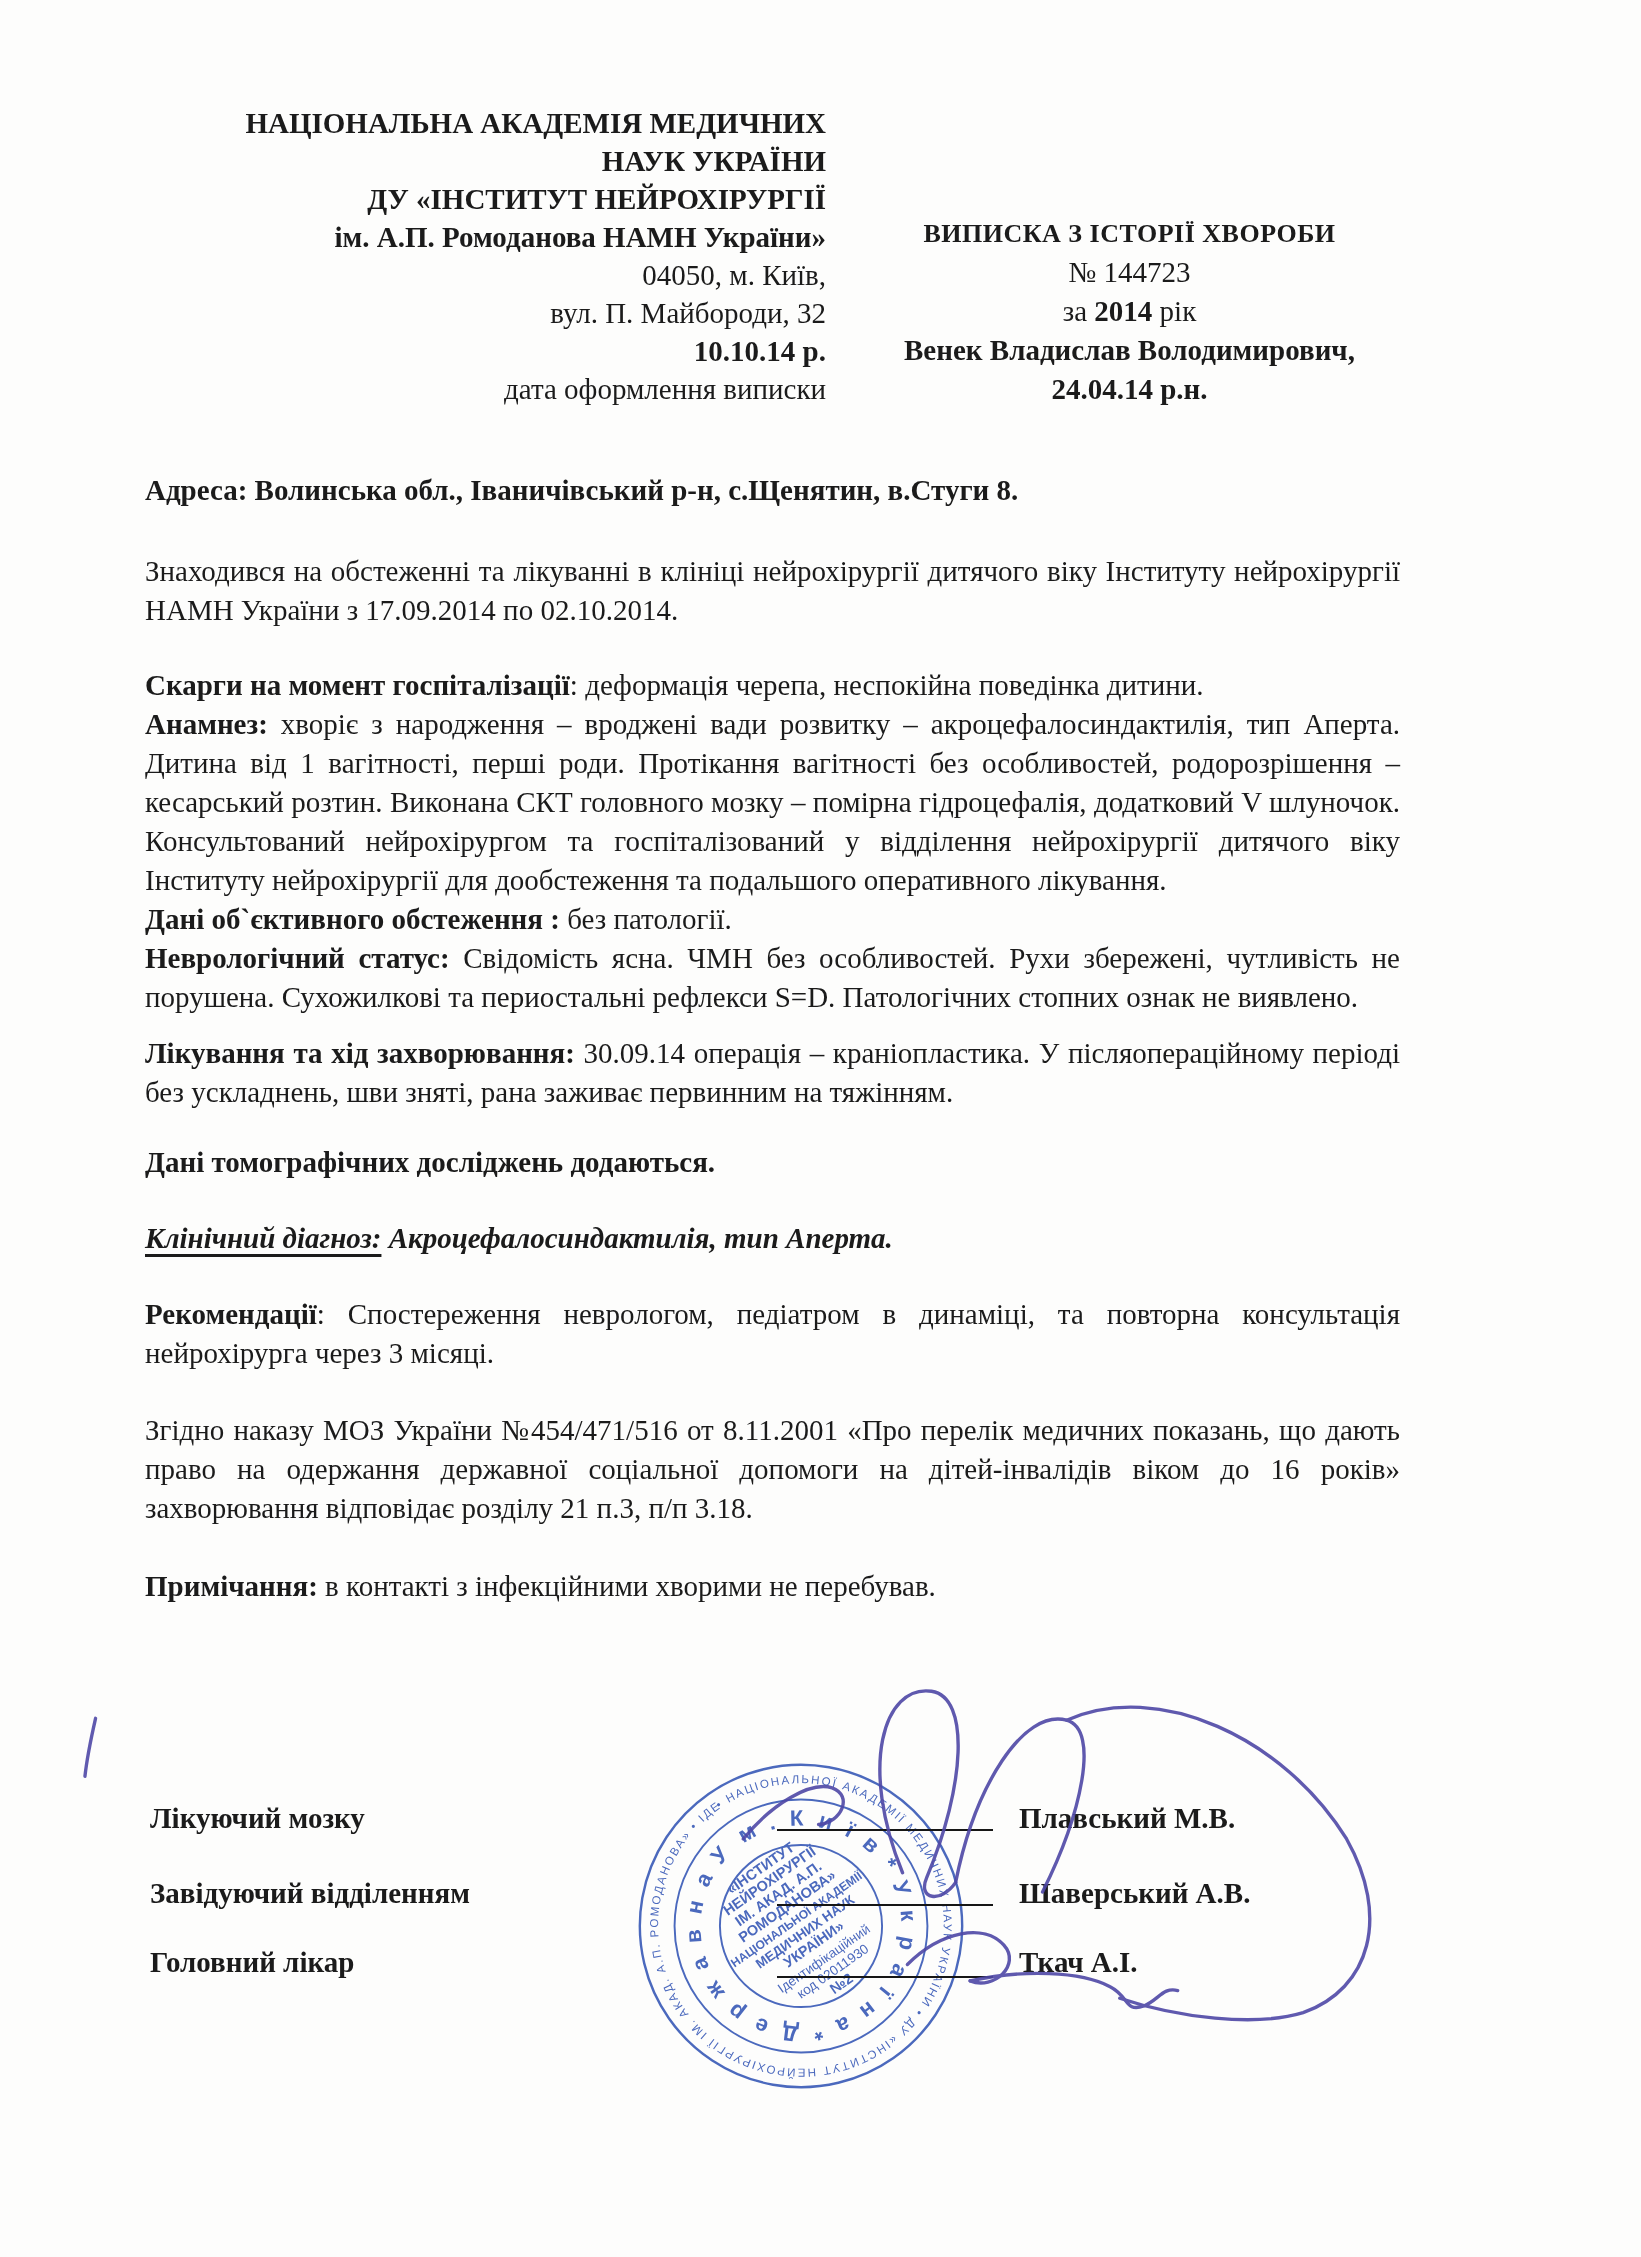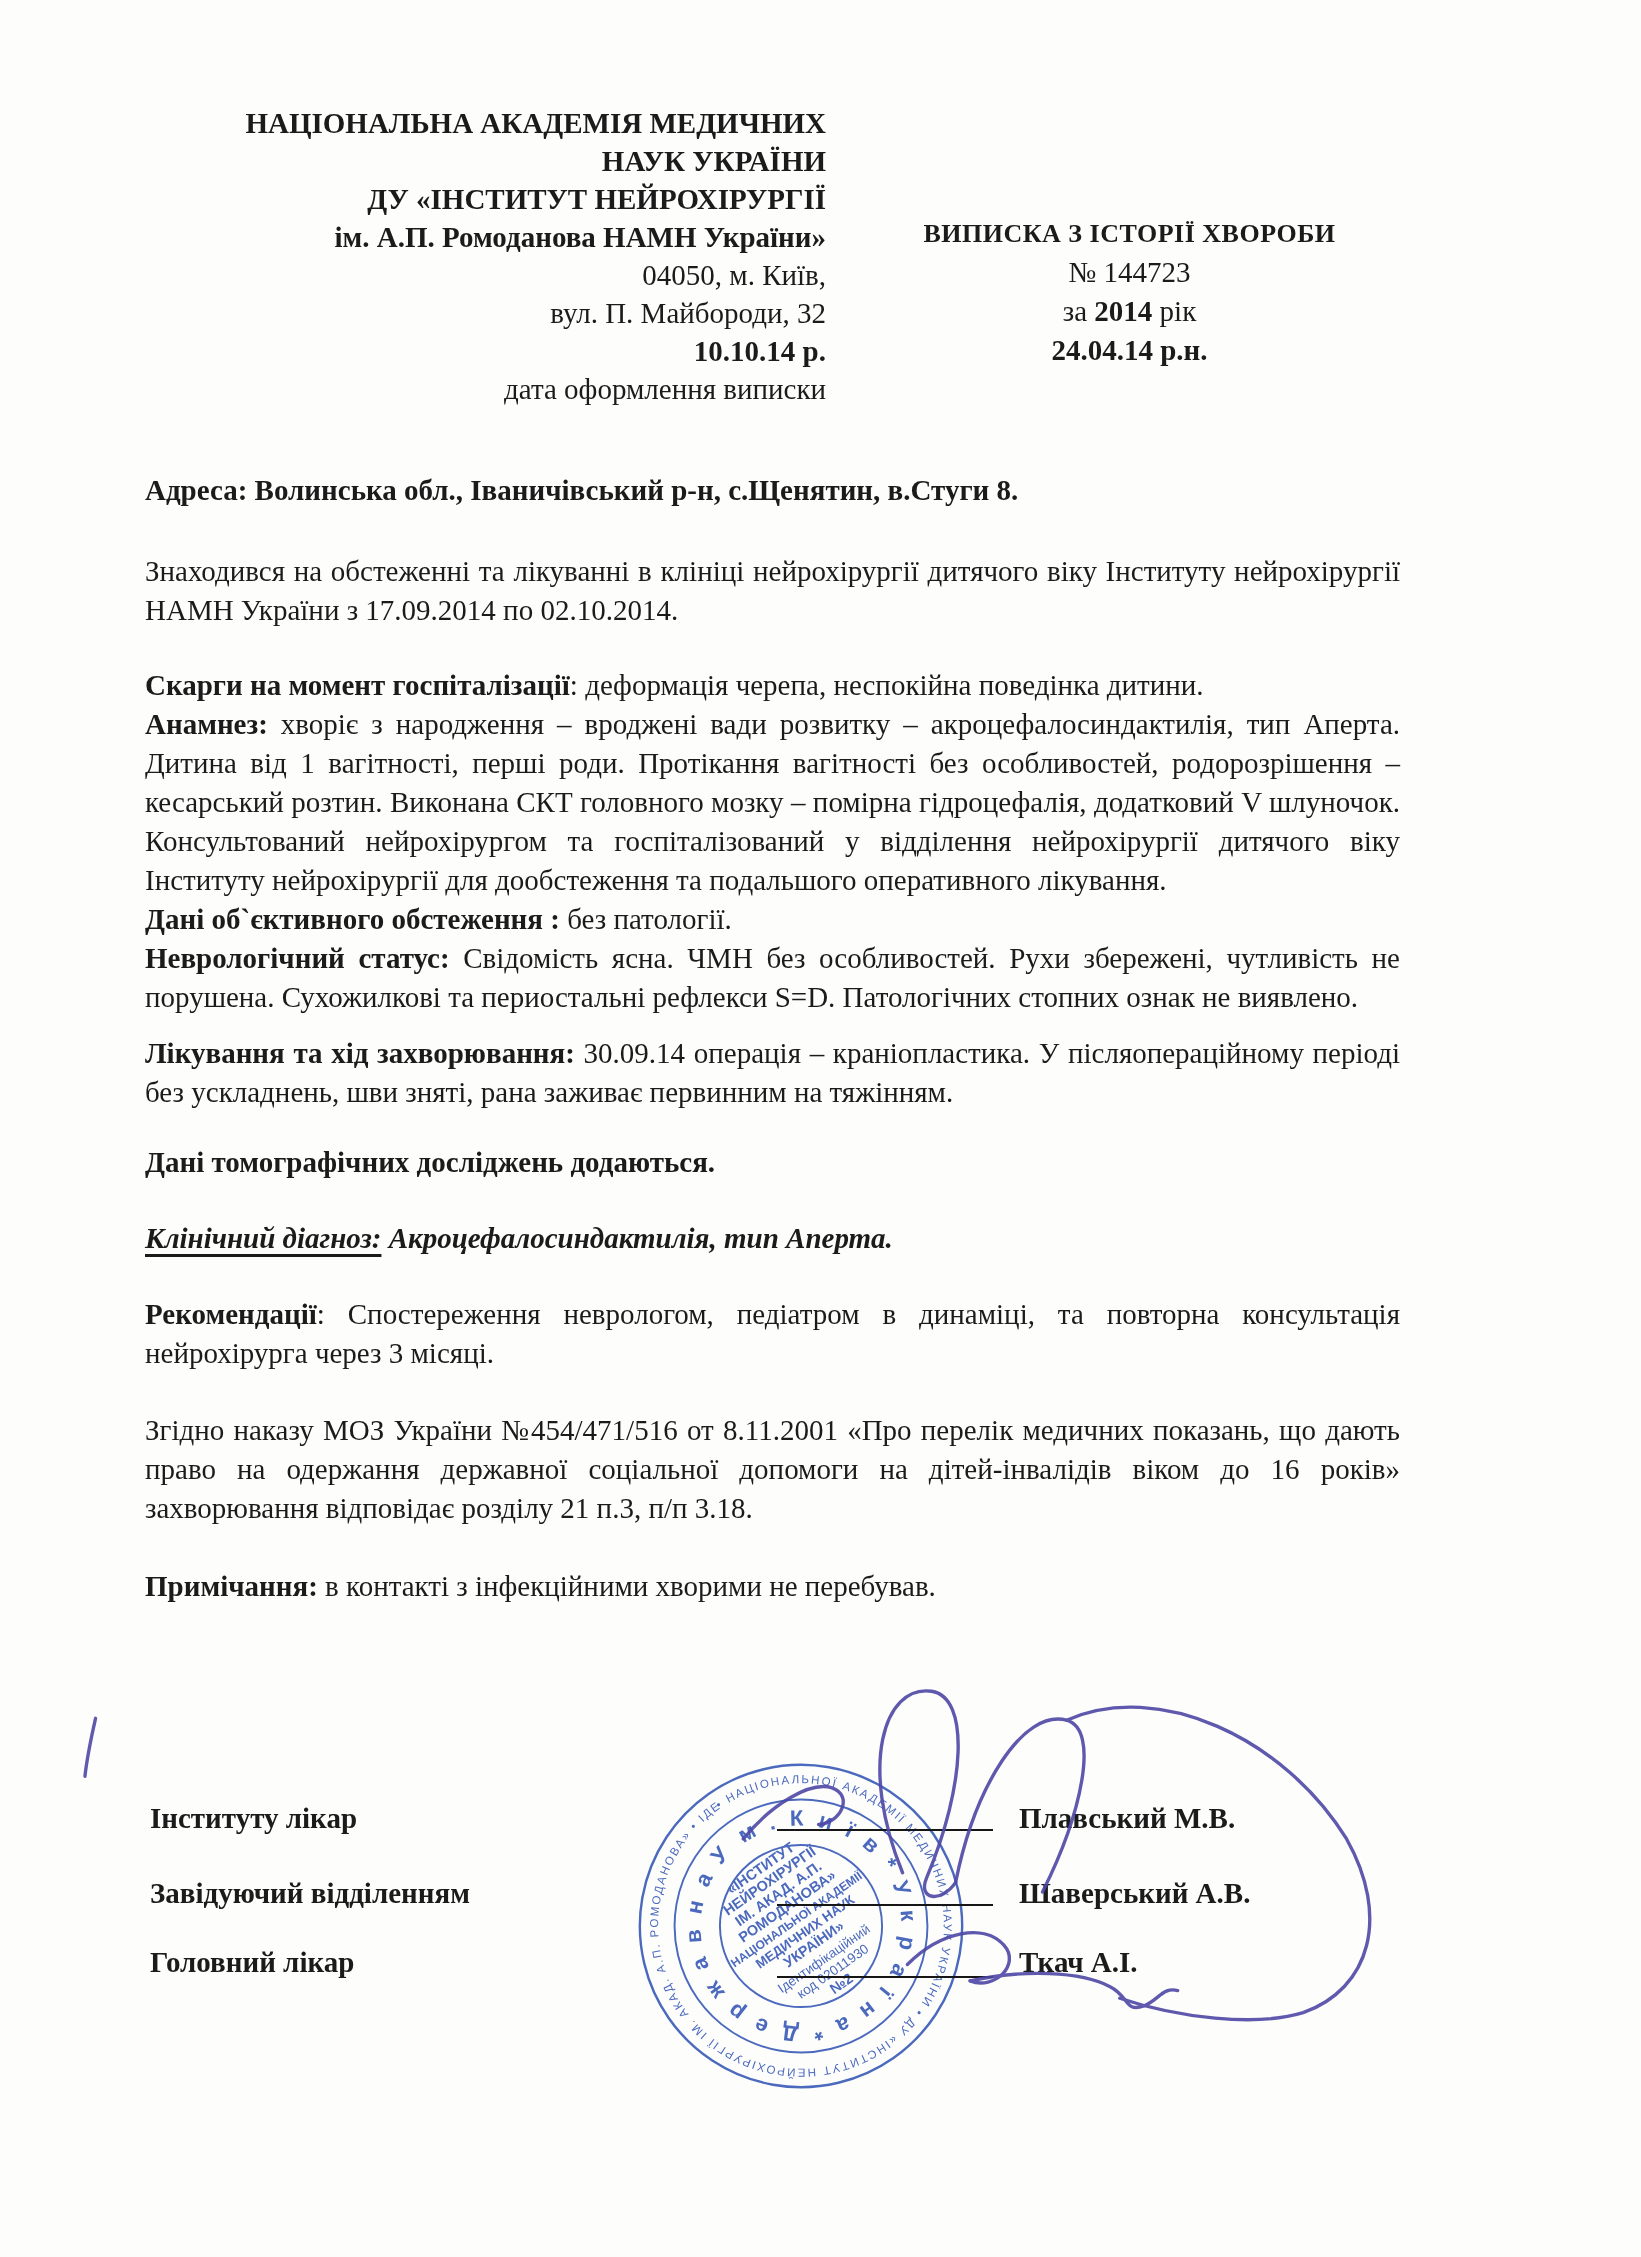"Венек Владислав Володимирович," div.b { html: none -> <div>Венек Владислав Володимирович,</div> }
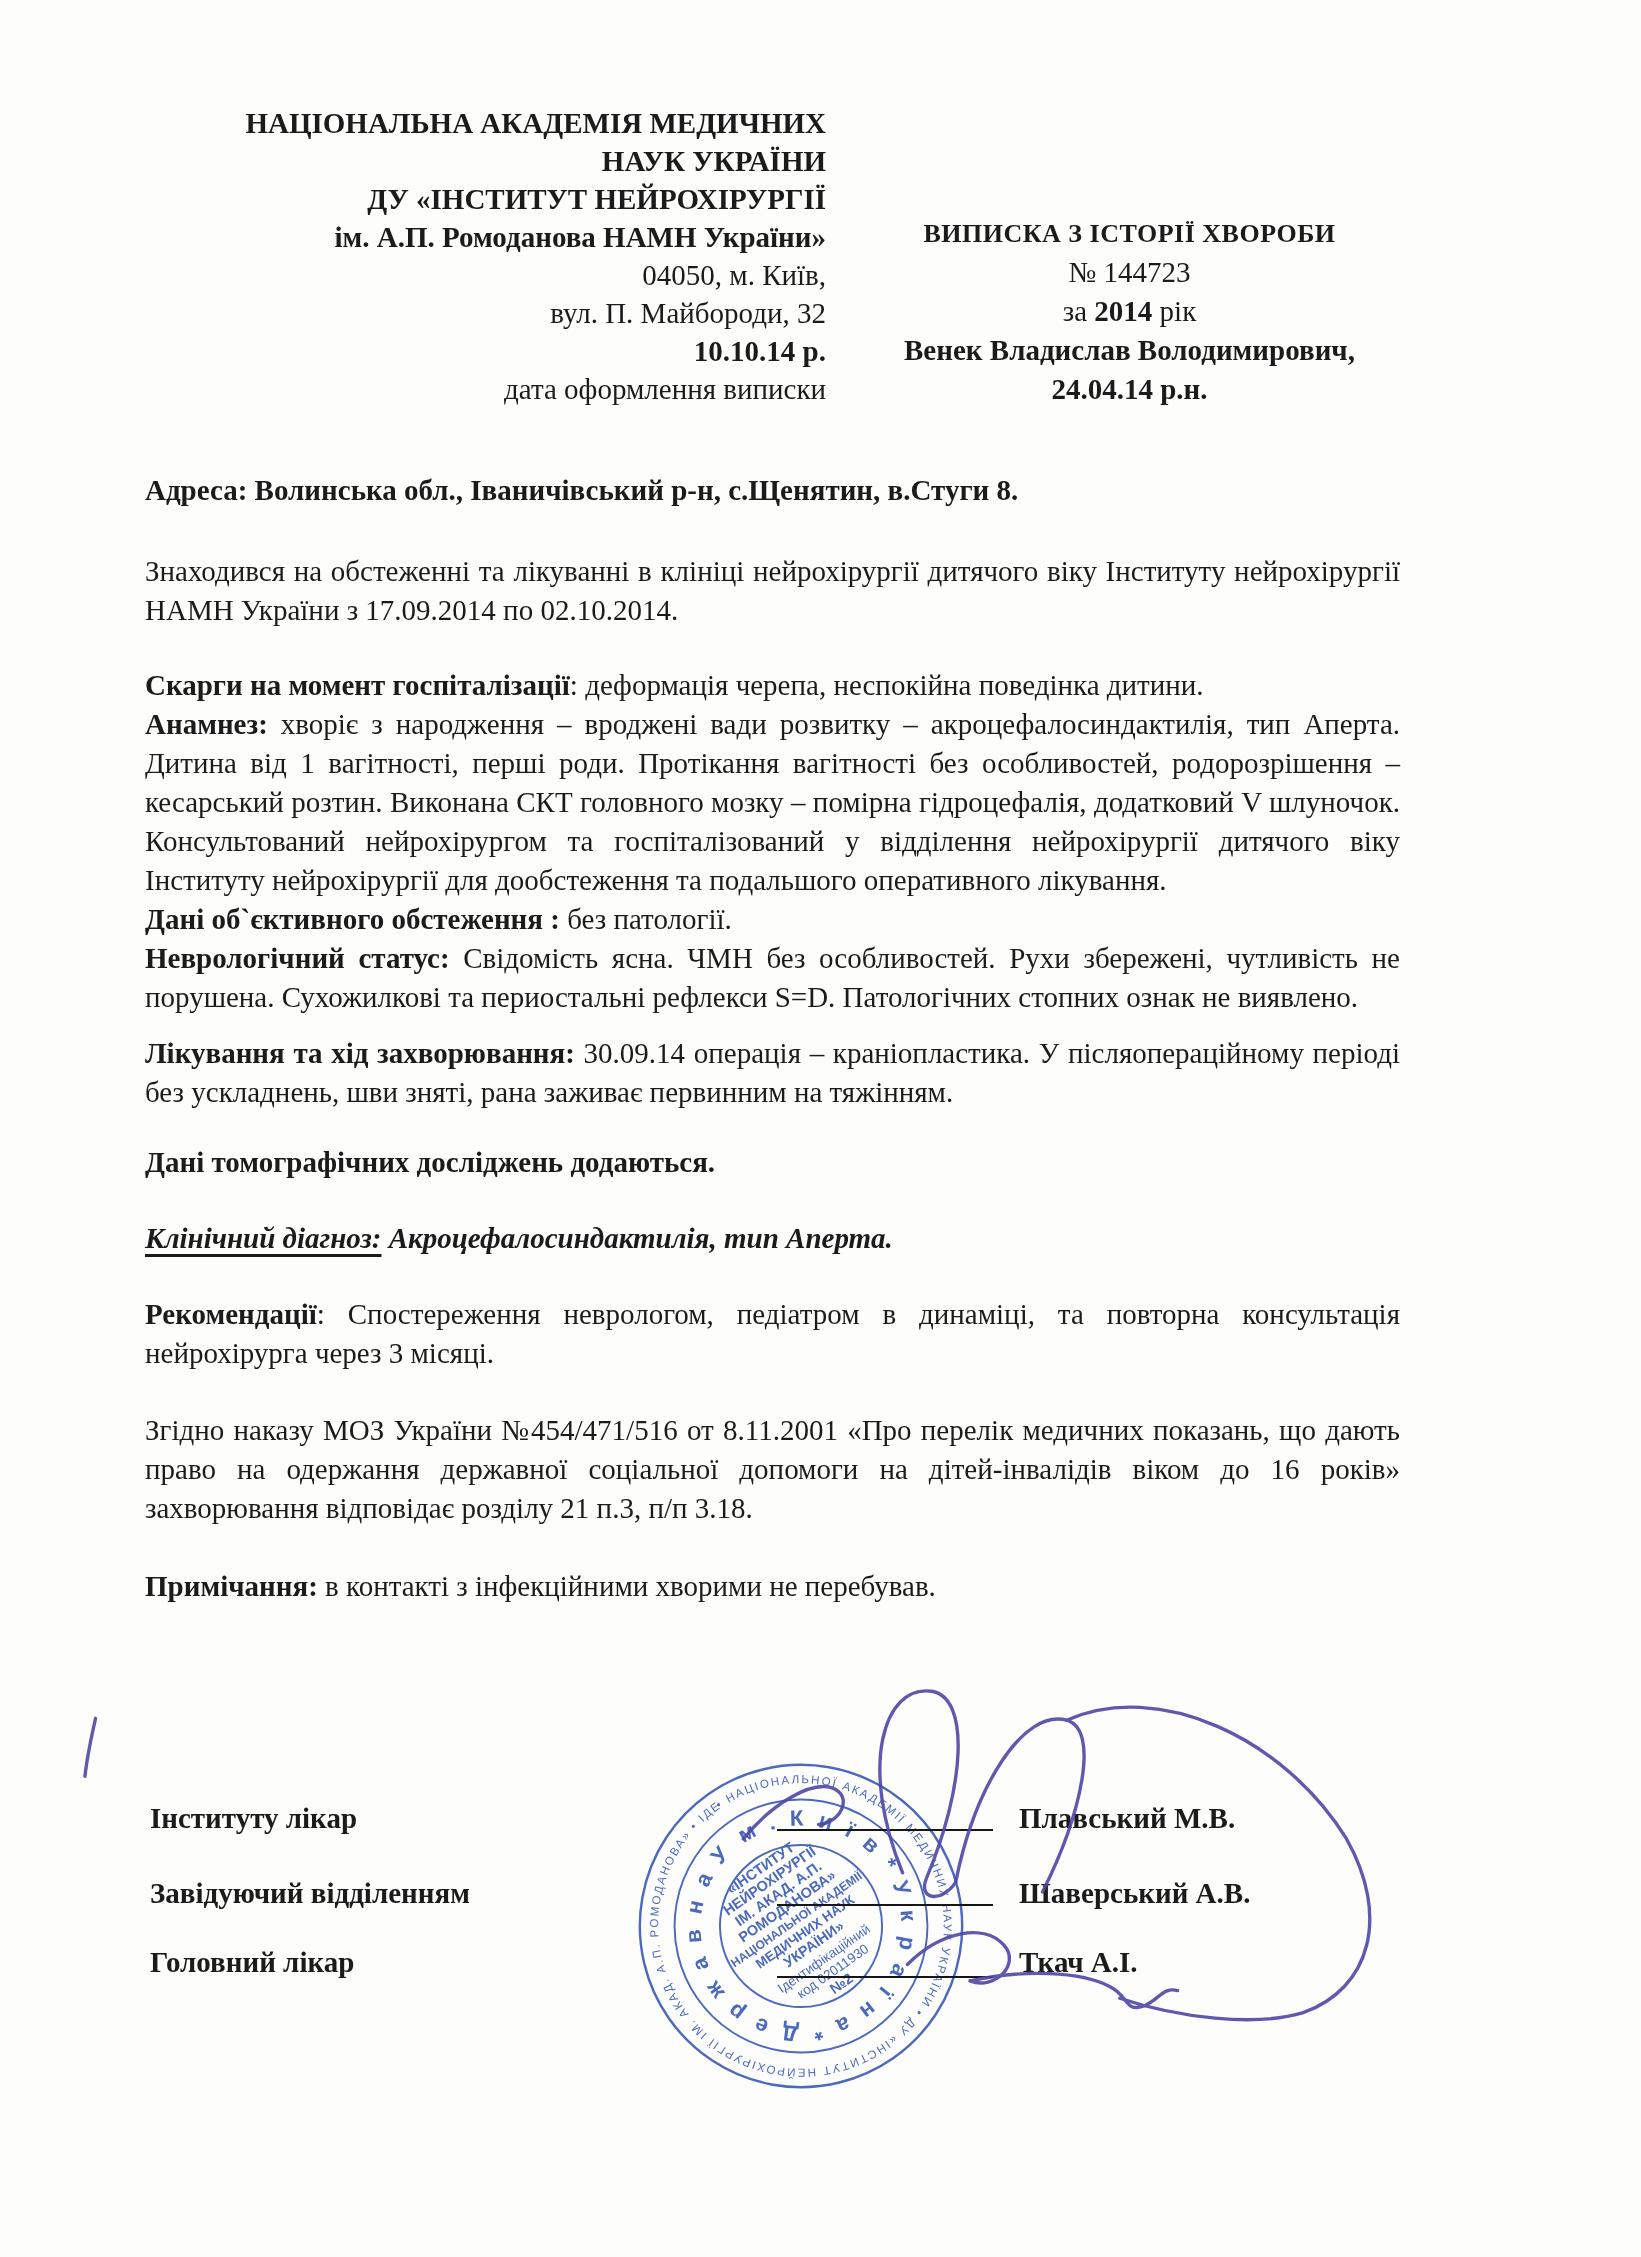"Інституту лікар" span.sig-role { text: Інституту лікар -> Лікуючий мозку }
